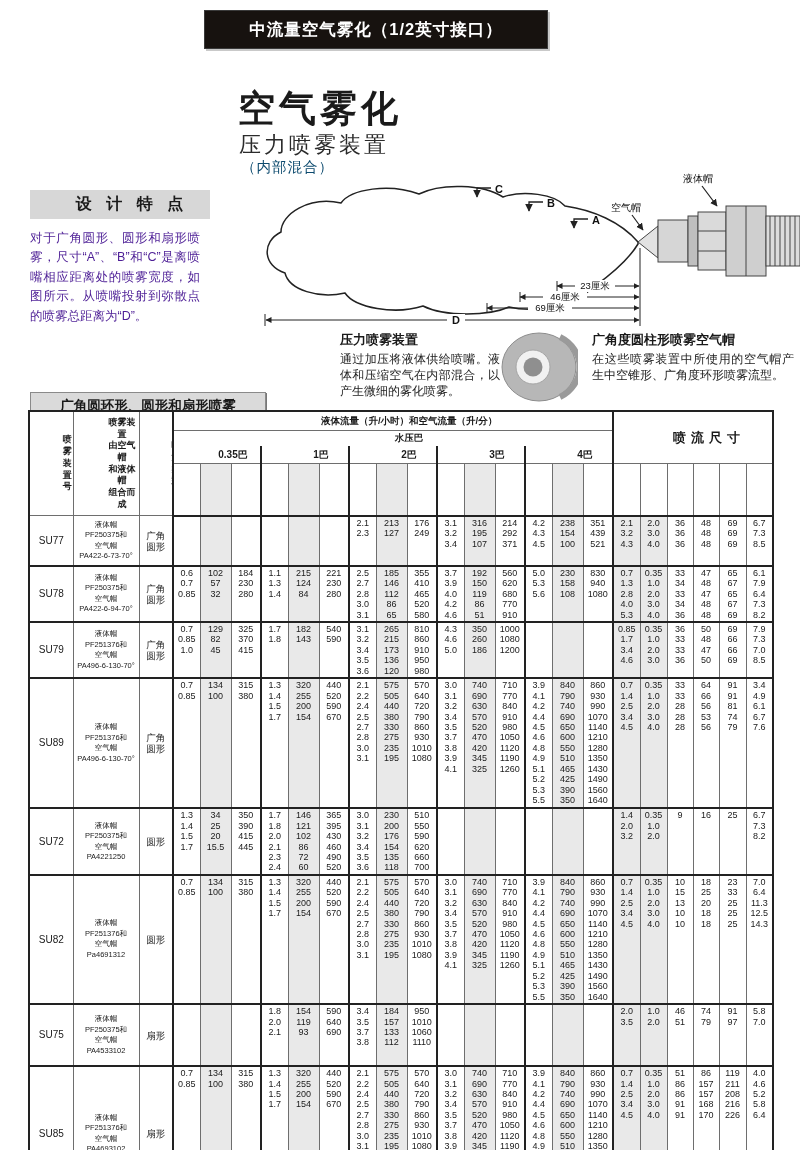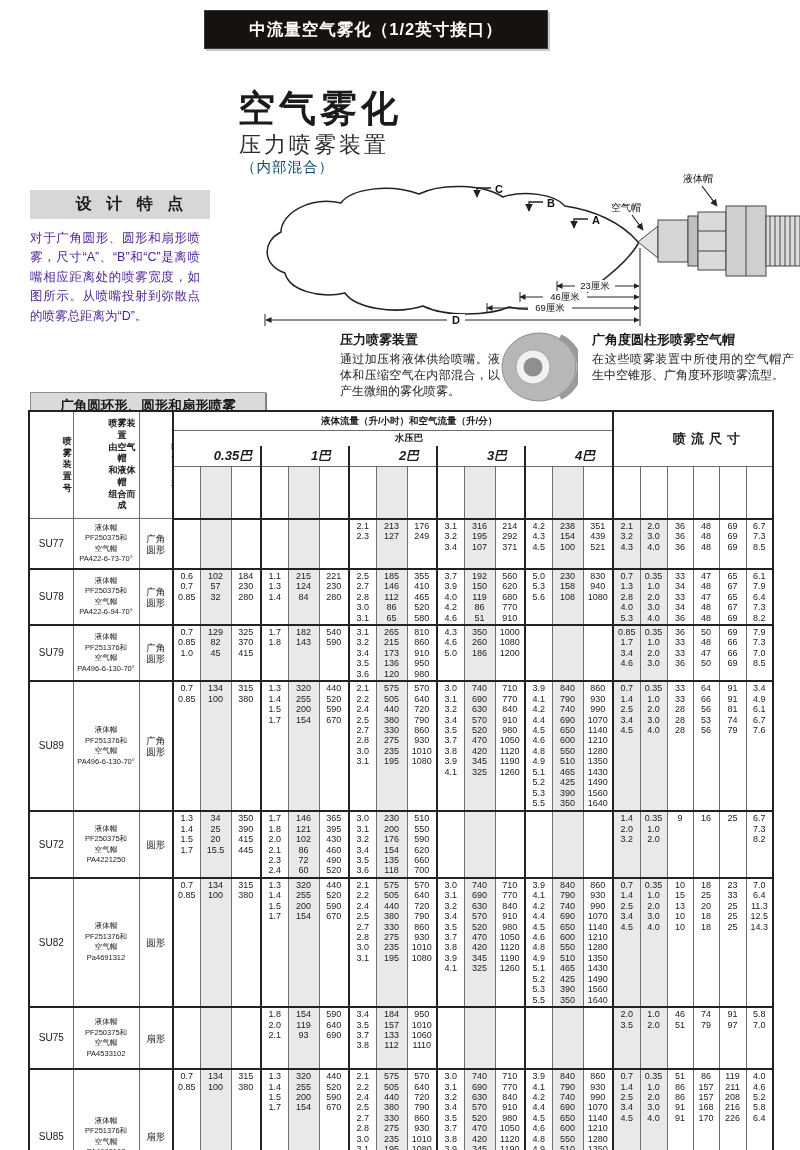"0.35巴" th.group { font-size: 13px -> 10px; font-style: italic -> none }
